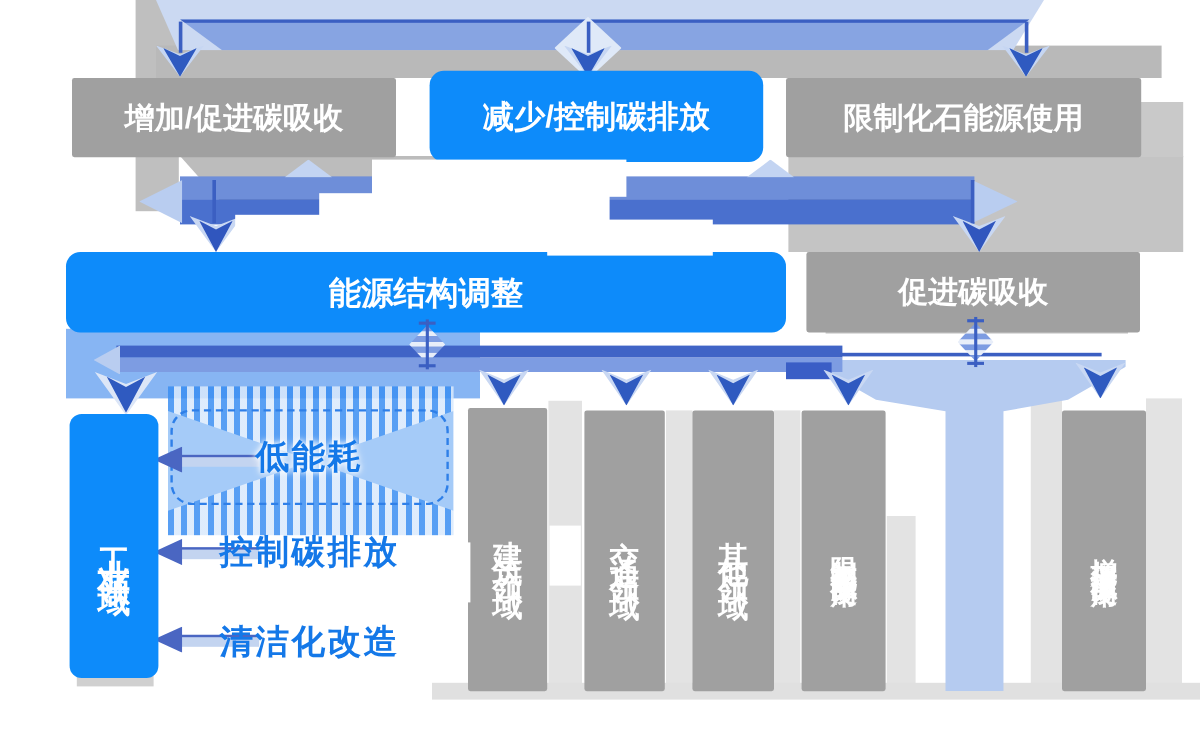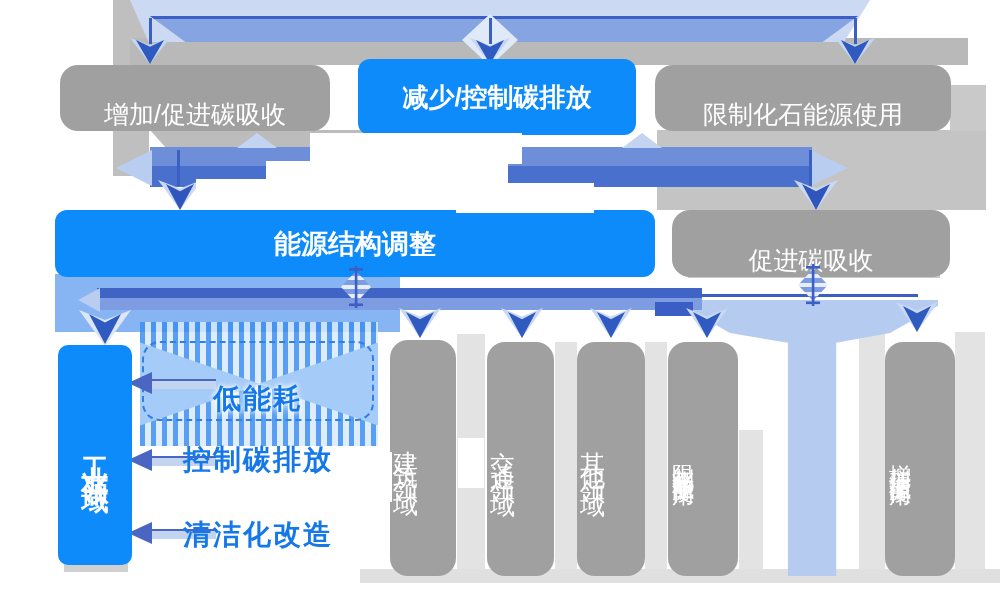"增加/促进碳吸收" .gray-box { align-items: flex-end -> none; border-radius: 18px -> 2px; font-weight: 400 -> 700 }
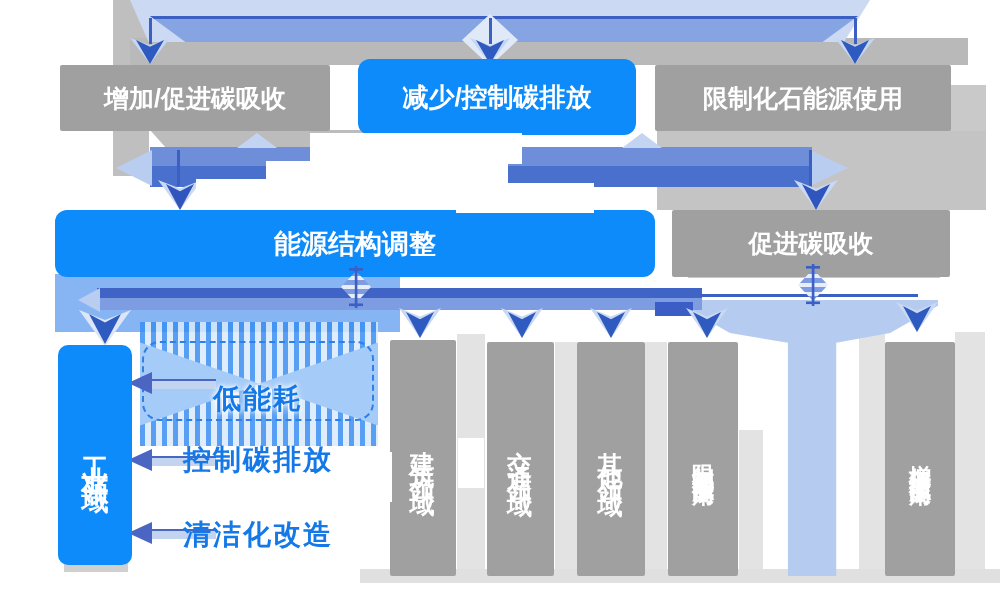"低能耗" div.abs { top: 359px -> 341px }
